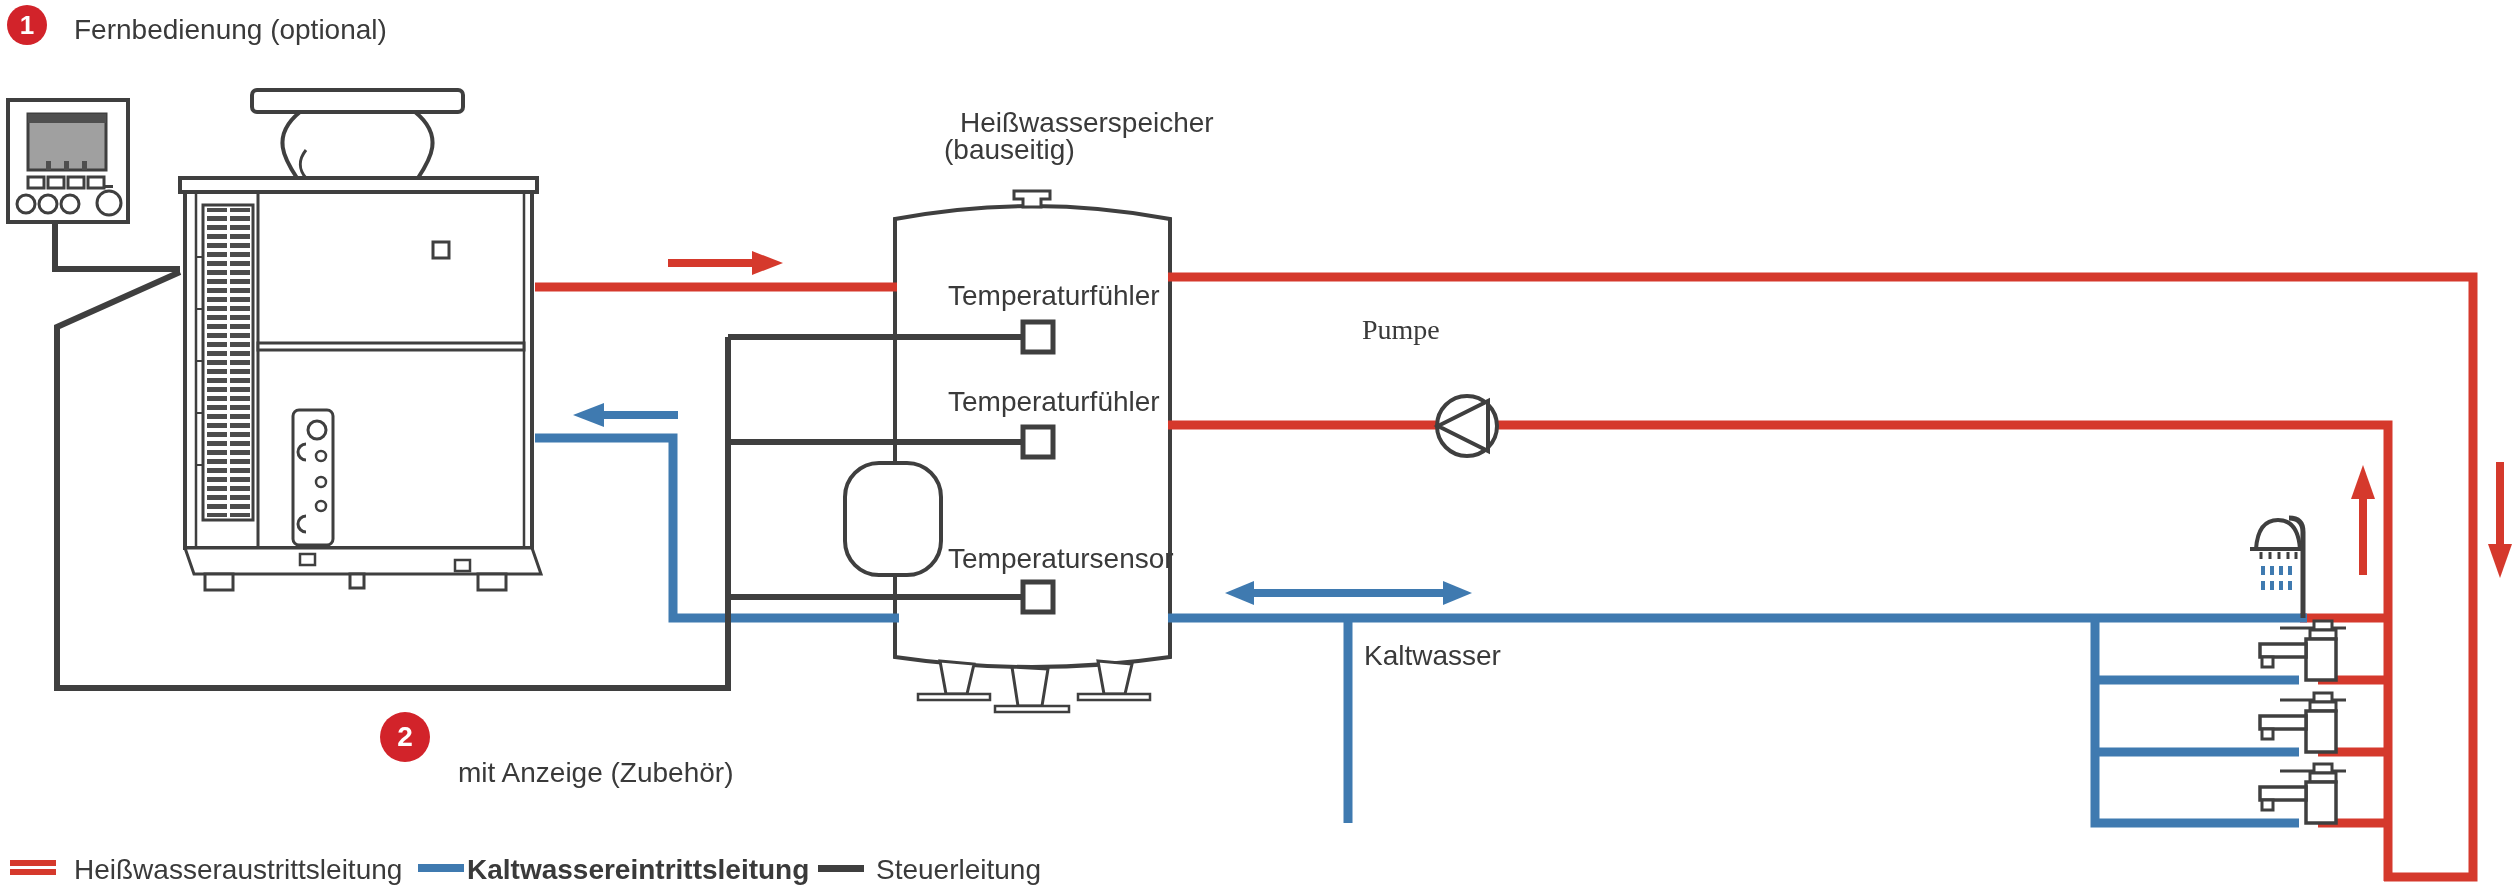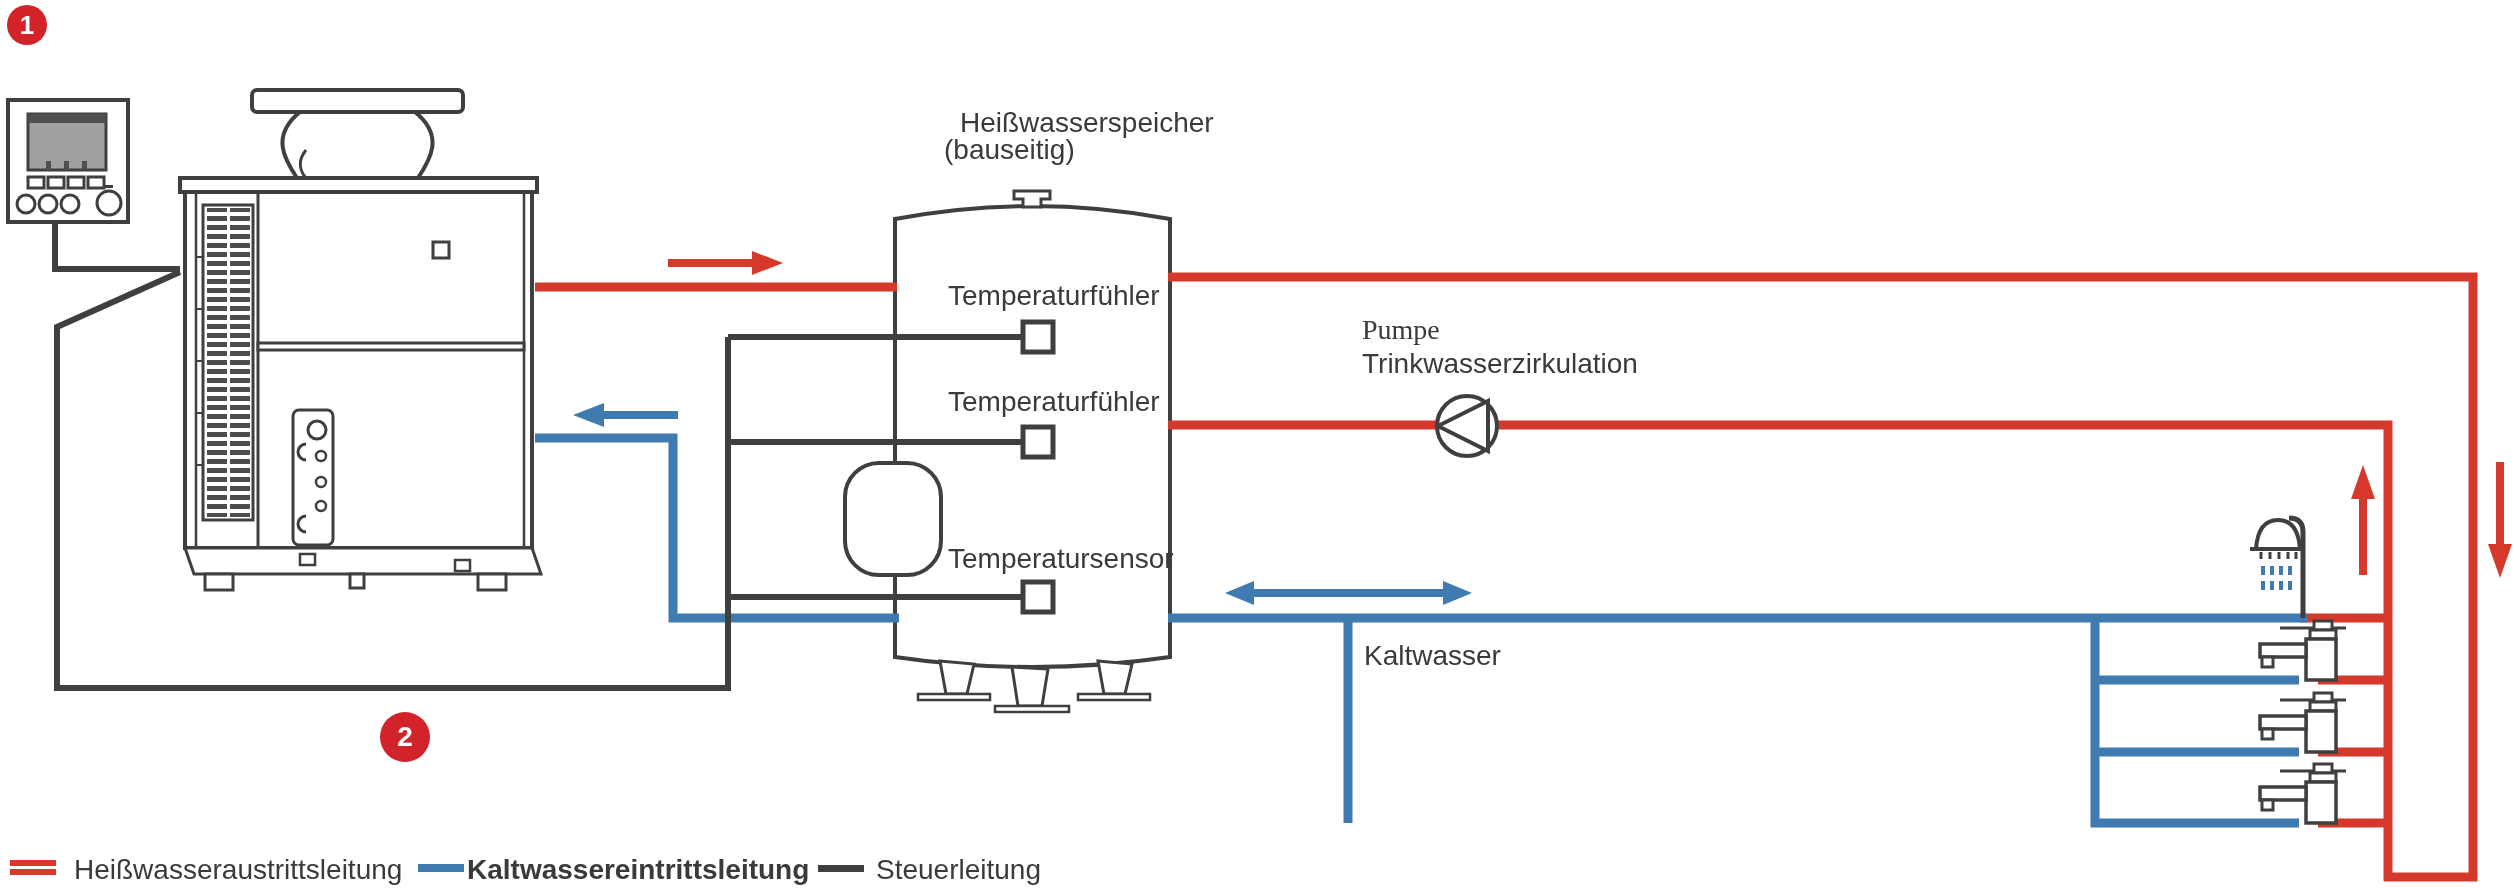"Fernbedienung (optional)" div.lbl { html: none -> <div>Fernbedienung (optional)</div> }
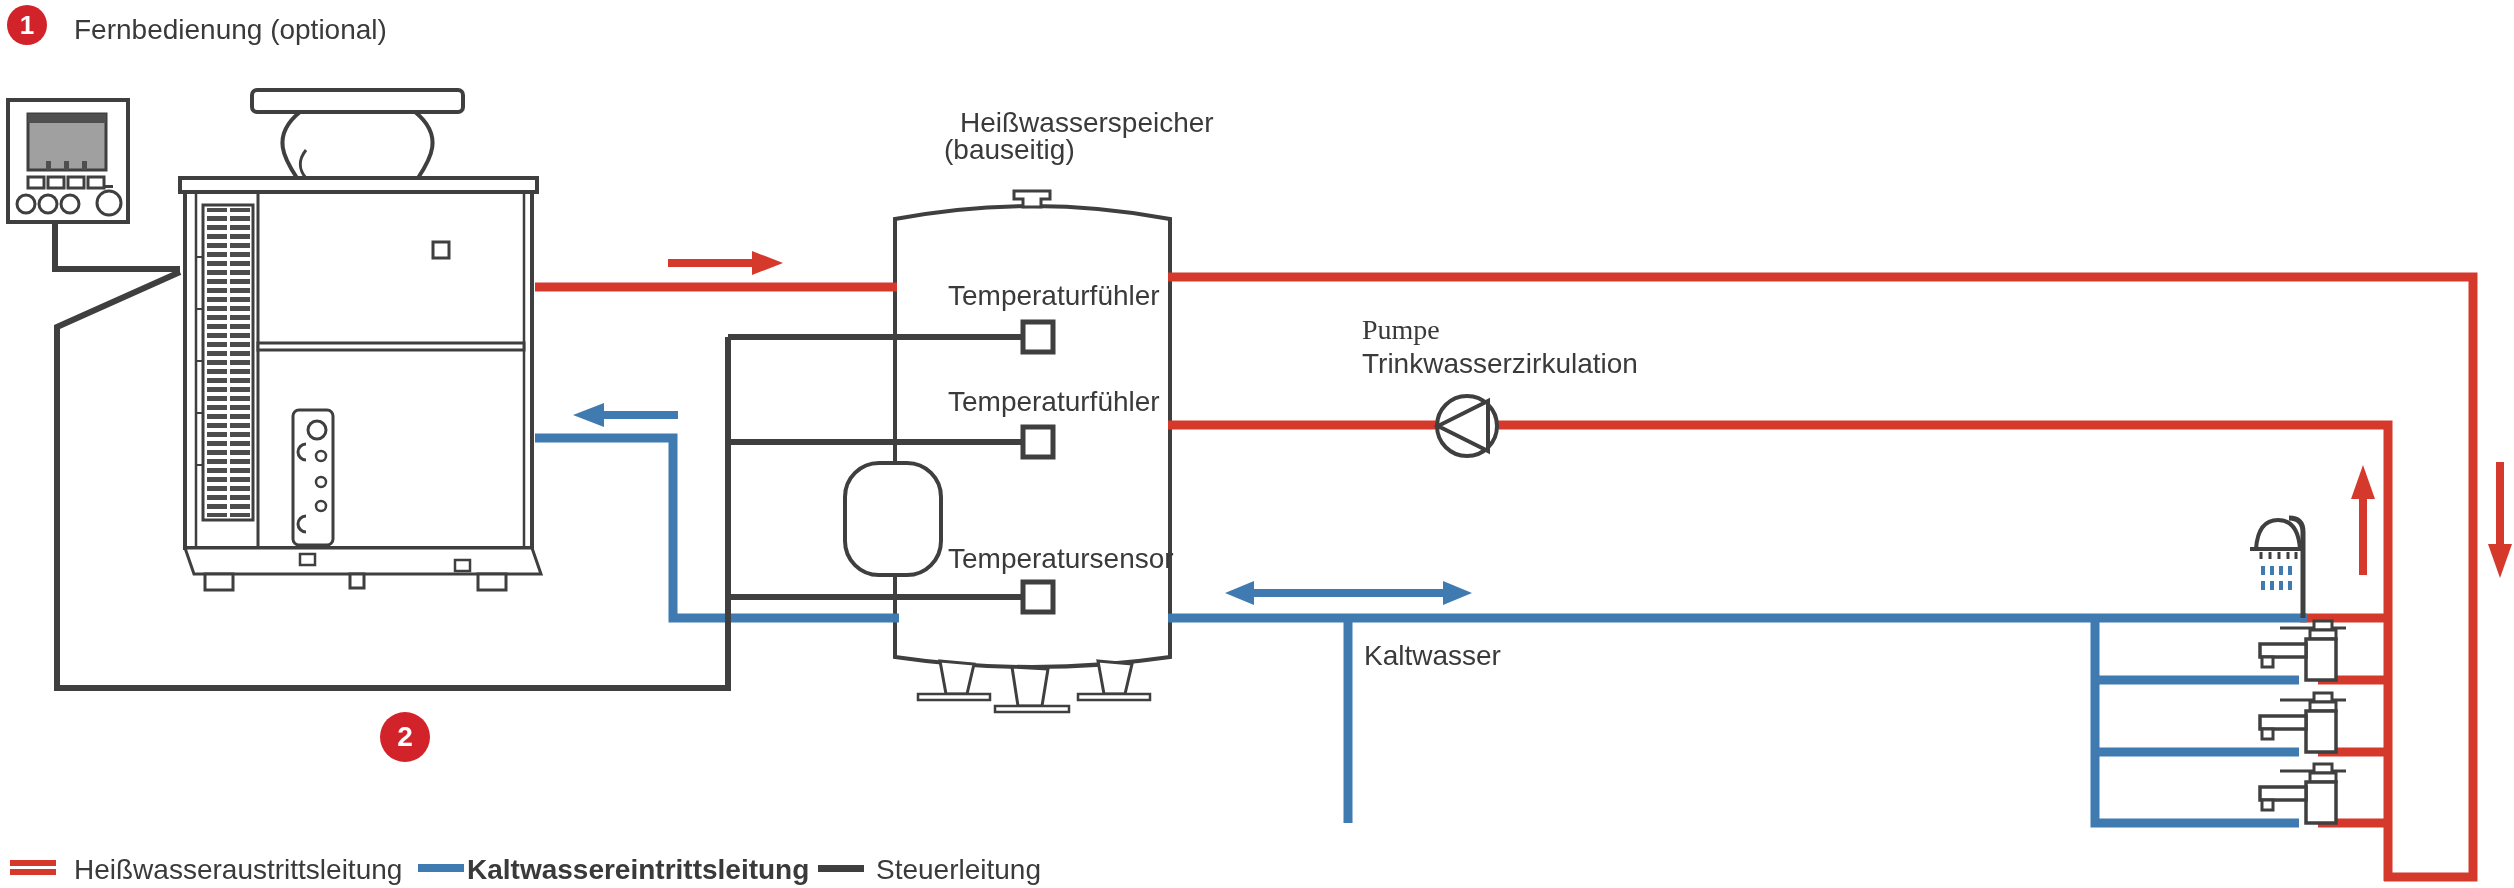"Trinkwasserzirkulation" div.lbl { html: <div>Trinkwasserzirkulation</div> -> none }
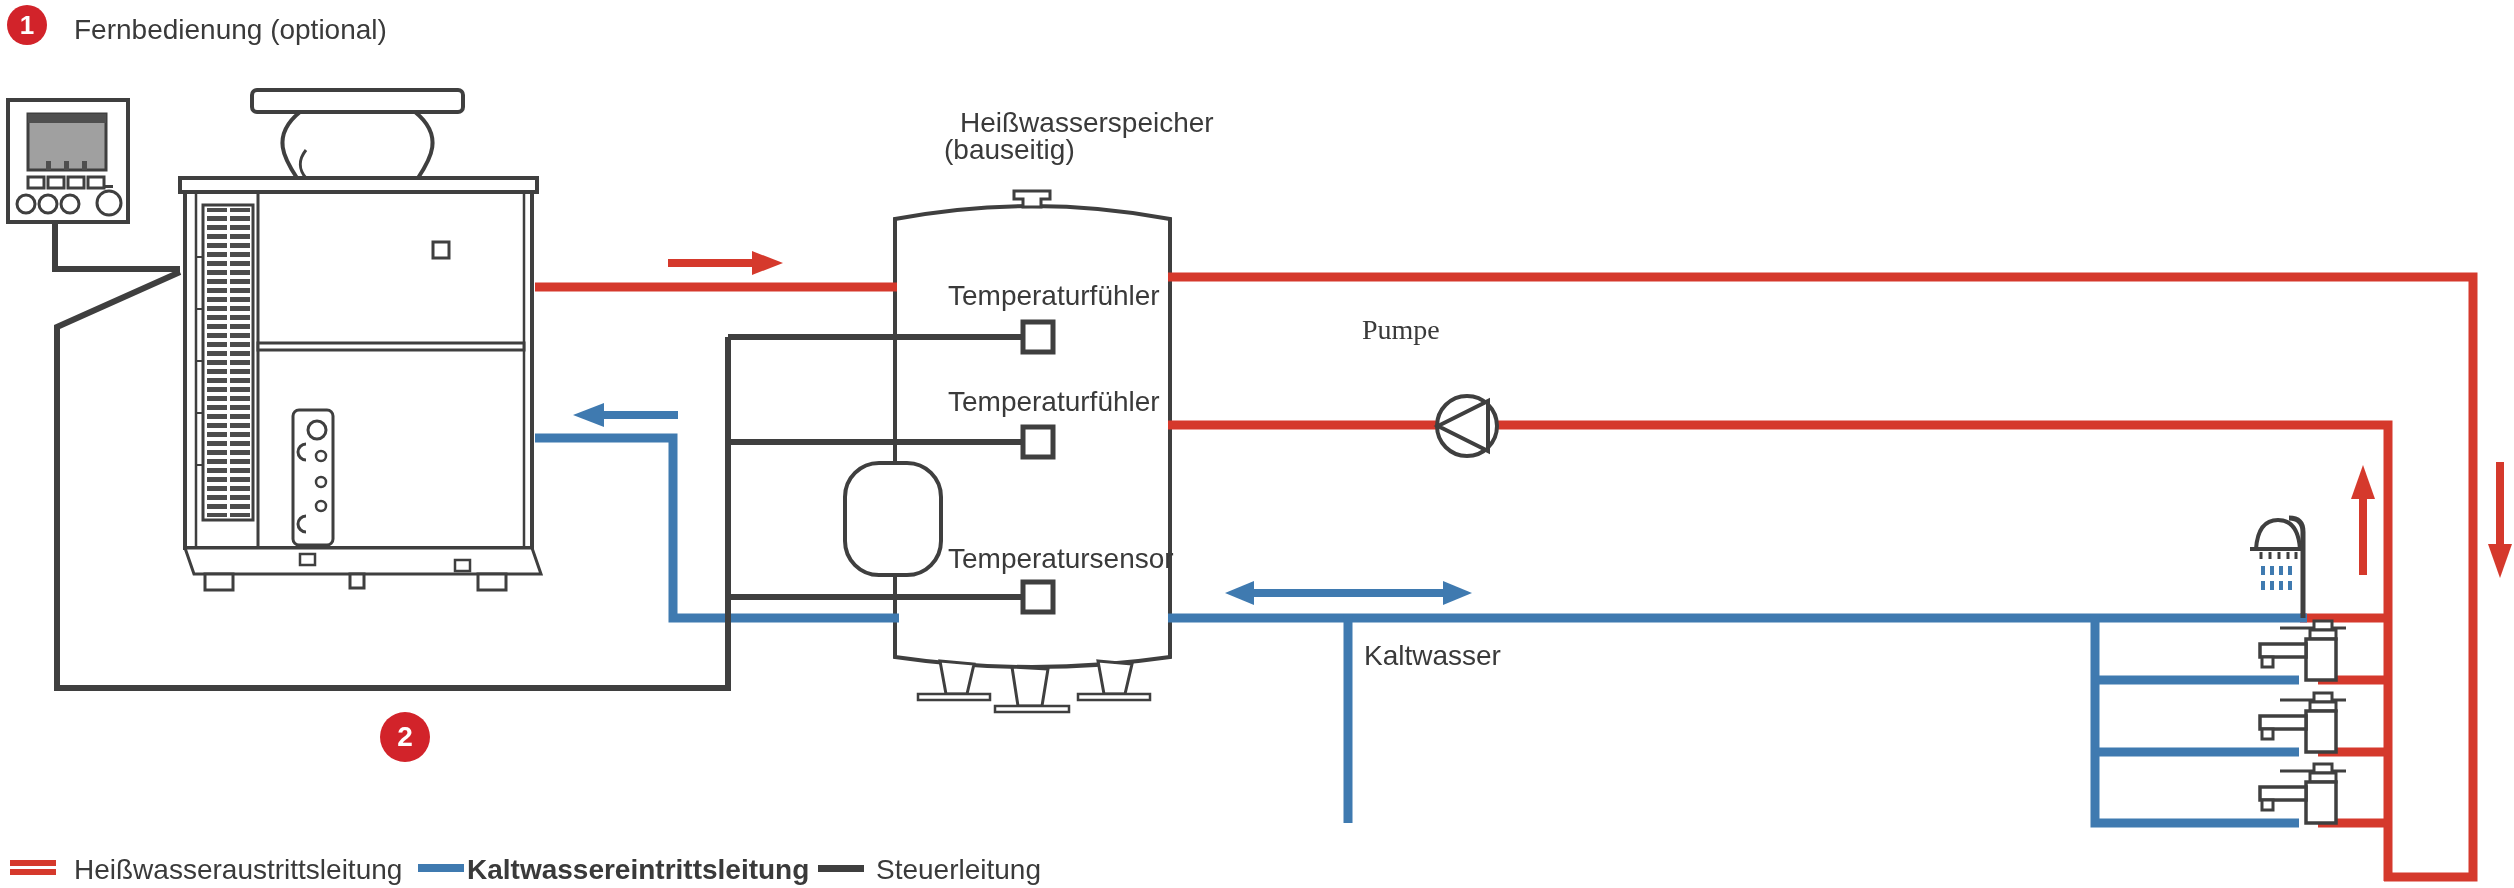"mit Anzeige (Zubehör)" div.lbl { html: none -> <div>mit Anzeige (Zubehör)</div> }
